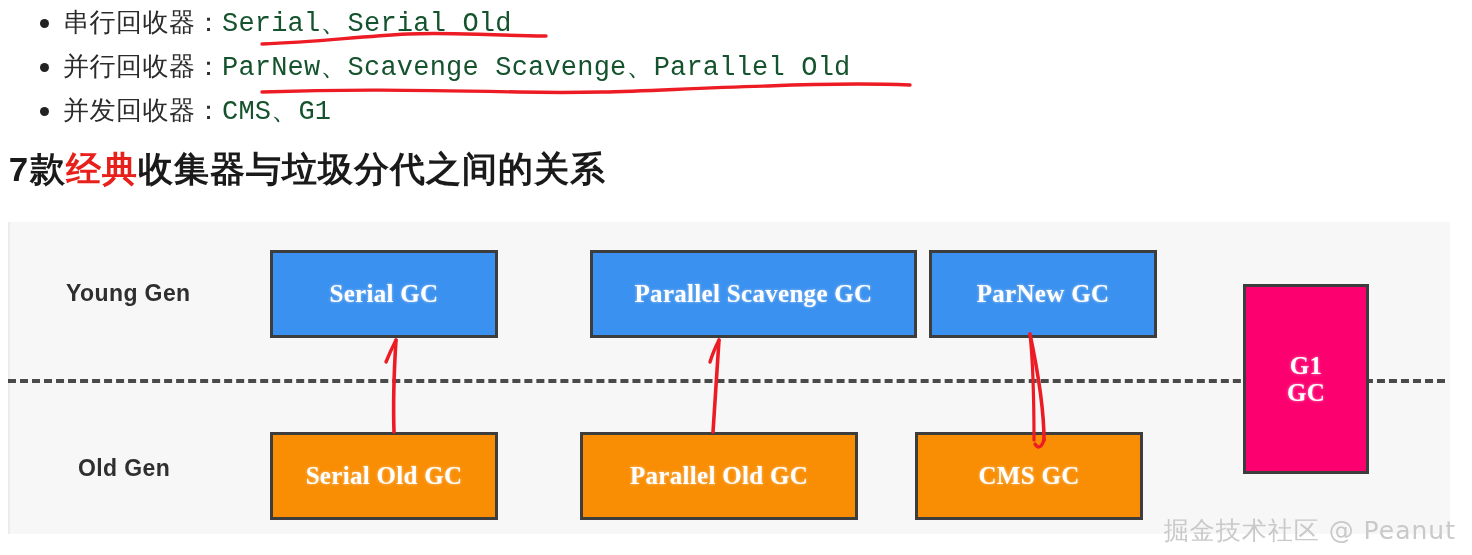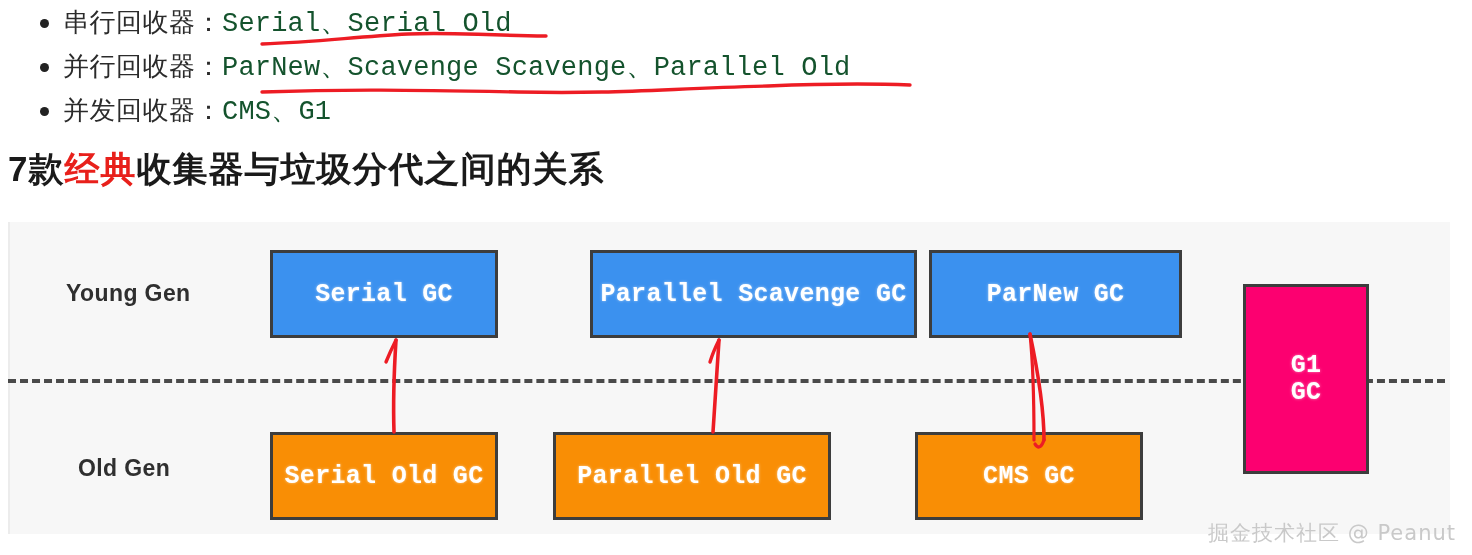"7款经典收集器与垃圾分代之间的关系" #section-heading { font-family: Liberation Sans, sans-serif -> Liberation Mono, monospace }
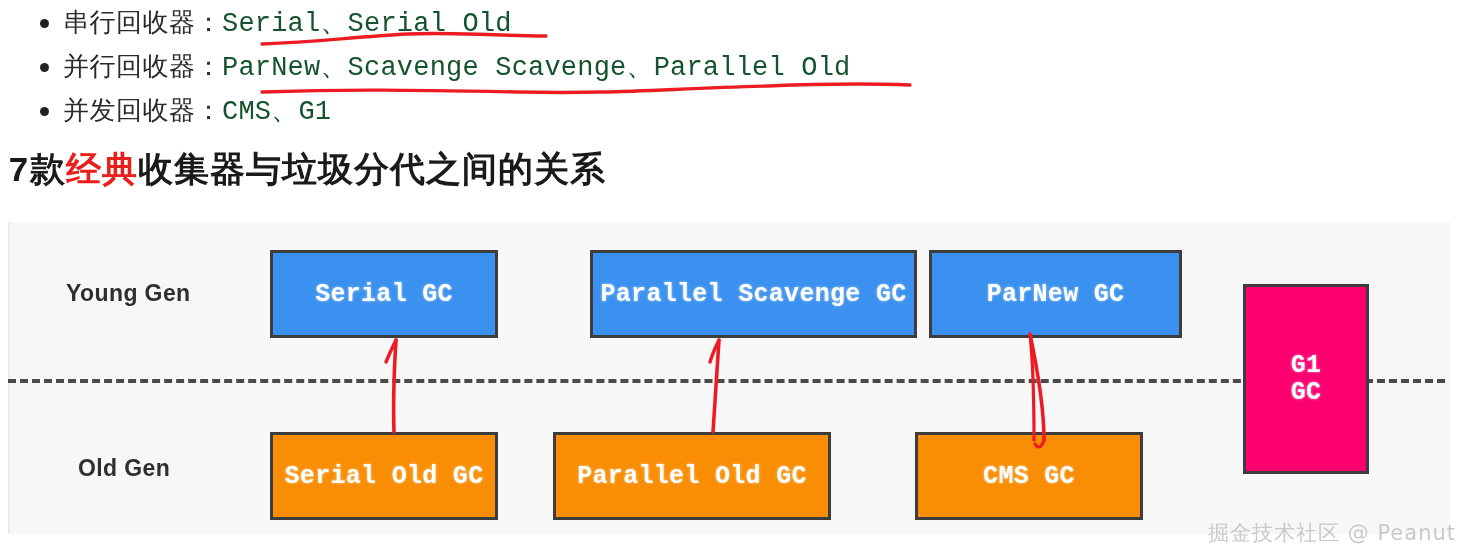"Serial GC" .gc-box { font-family: Liberation Mono, monospace -> Liberation Serif, serif }
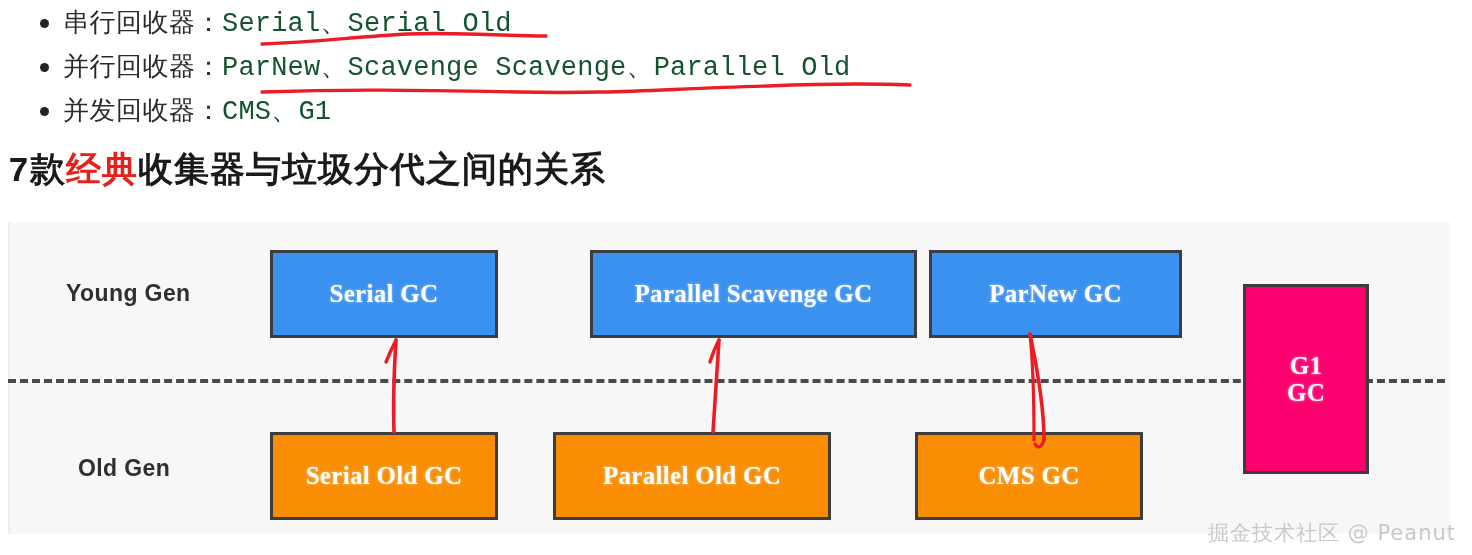"ParNew GC" #box-parnew-gc { width: 253px -> 228px }
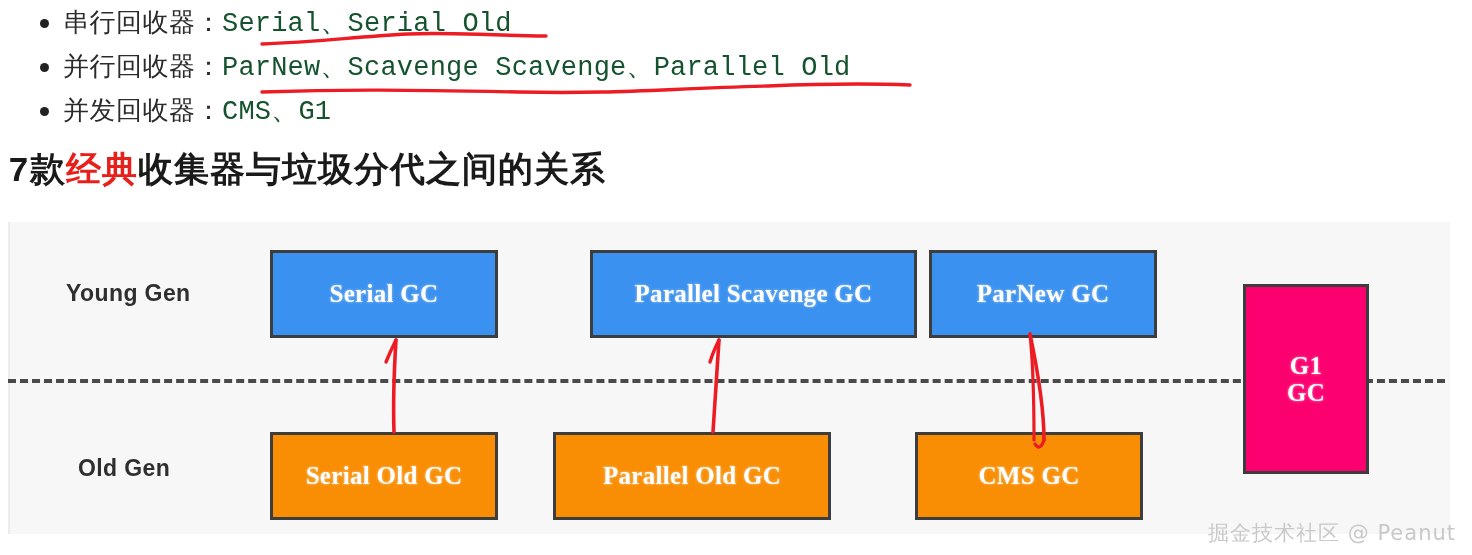"Parallel Old GC" #box-parallel-old-gc { left: 545px -> 572px }
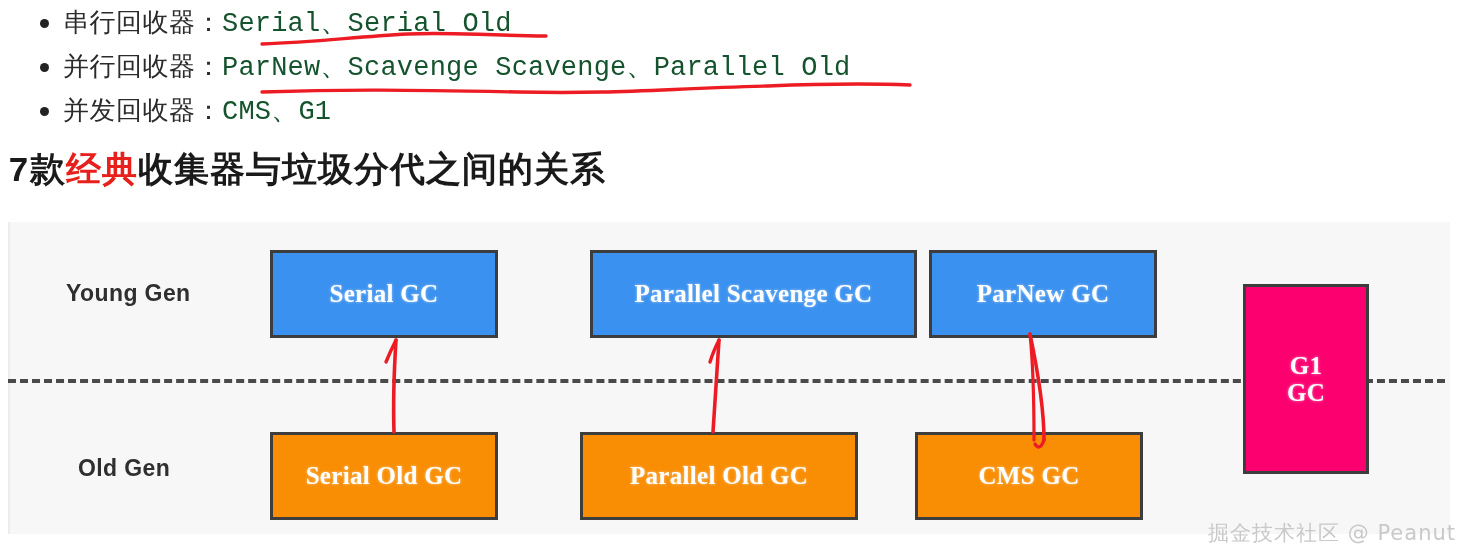"掘金技术社区 @ Peanut" #watermark { font-size: 21px -> 25px }
